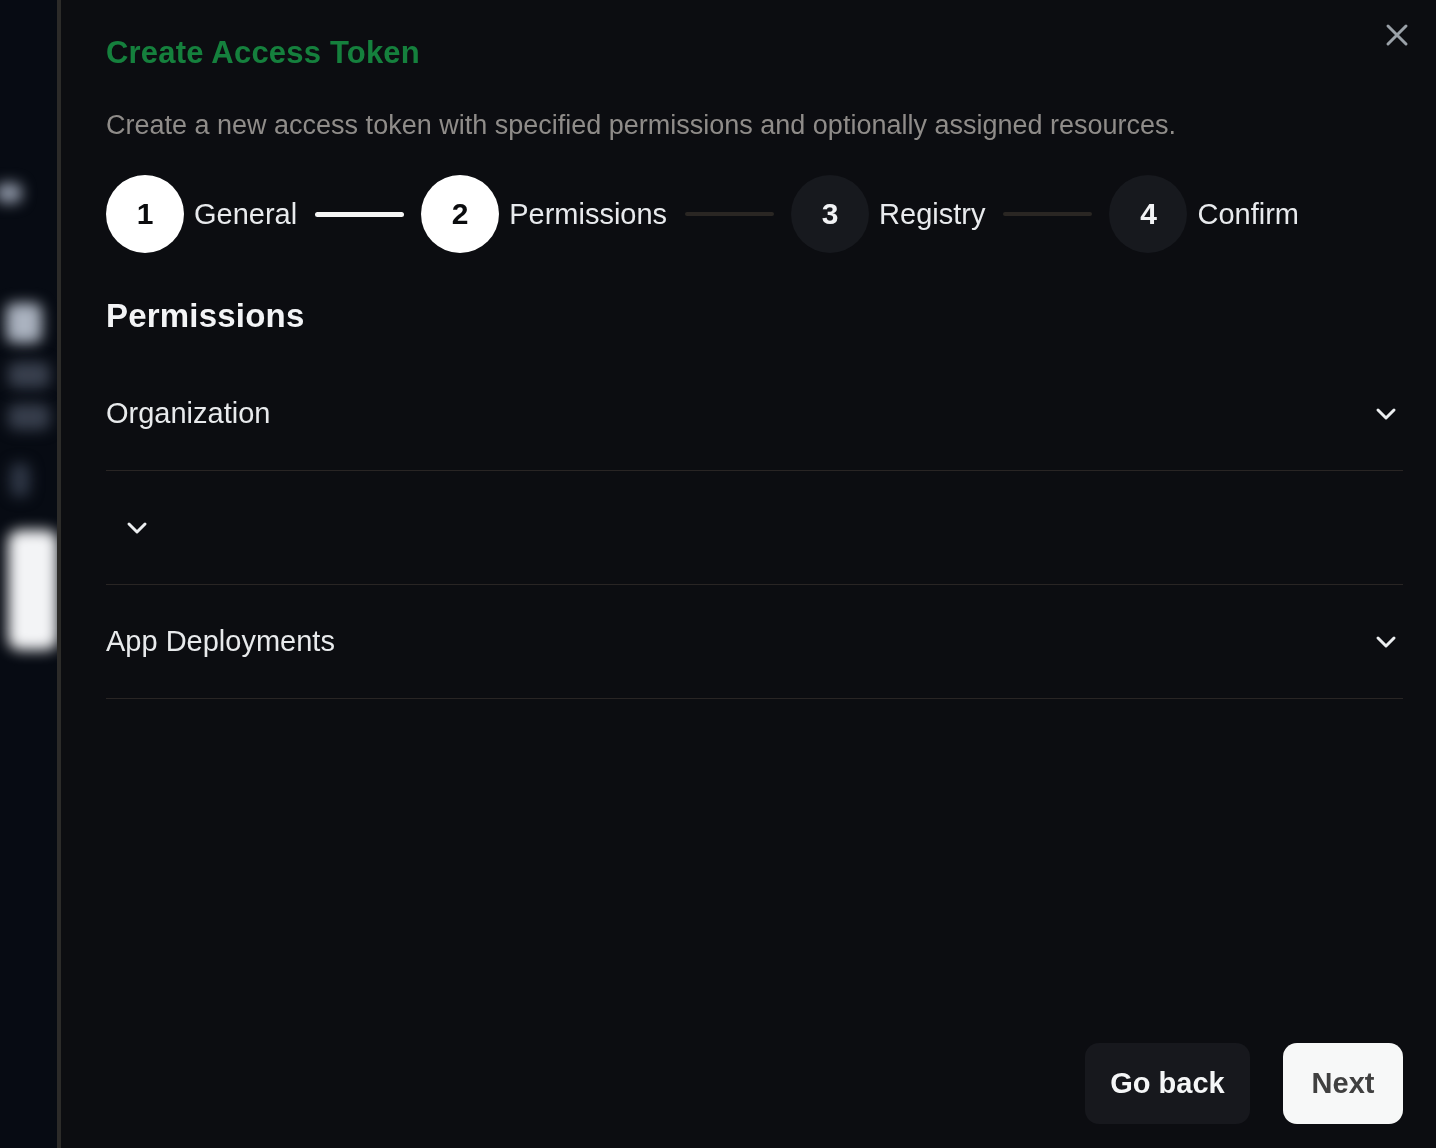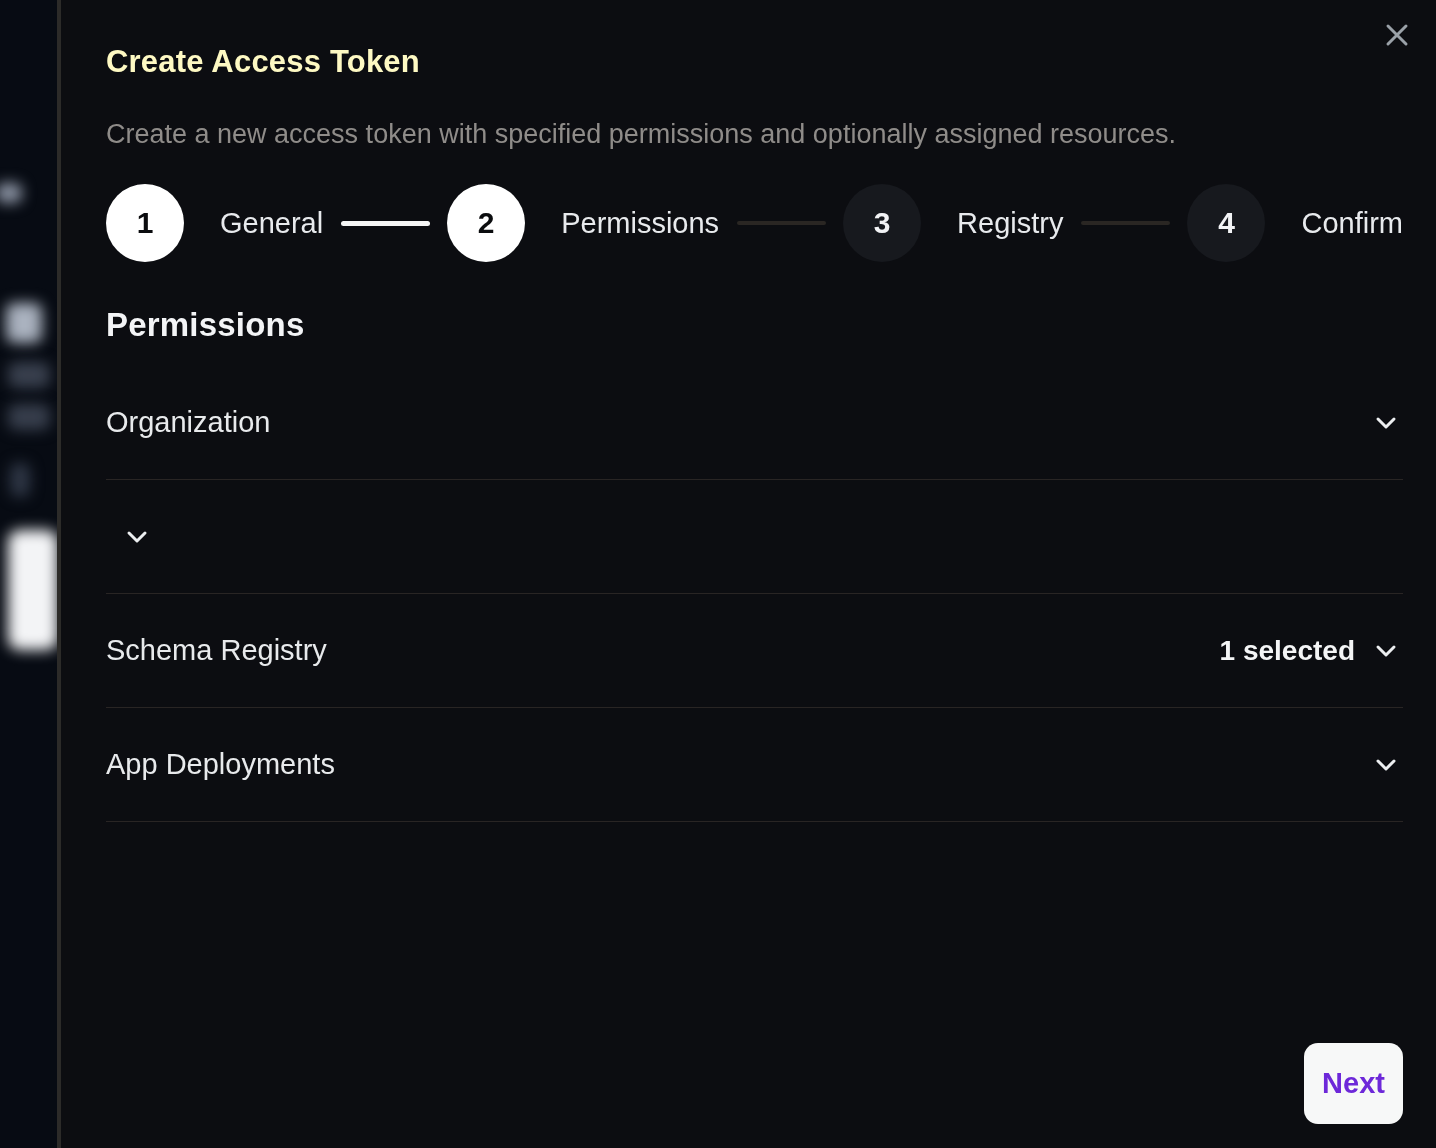"Create Access Token" .modal-title { color: #fef9c3 -> #15803d; margin-top: 44px -> 35px }
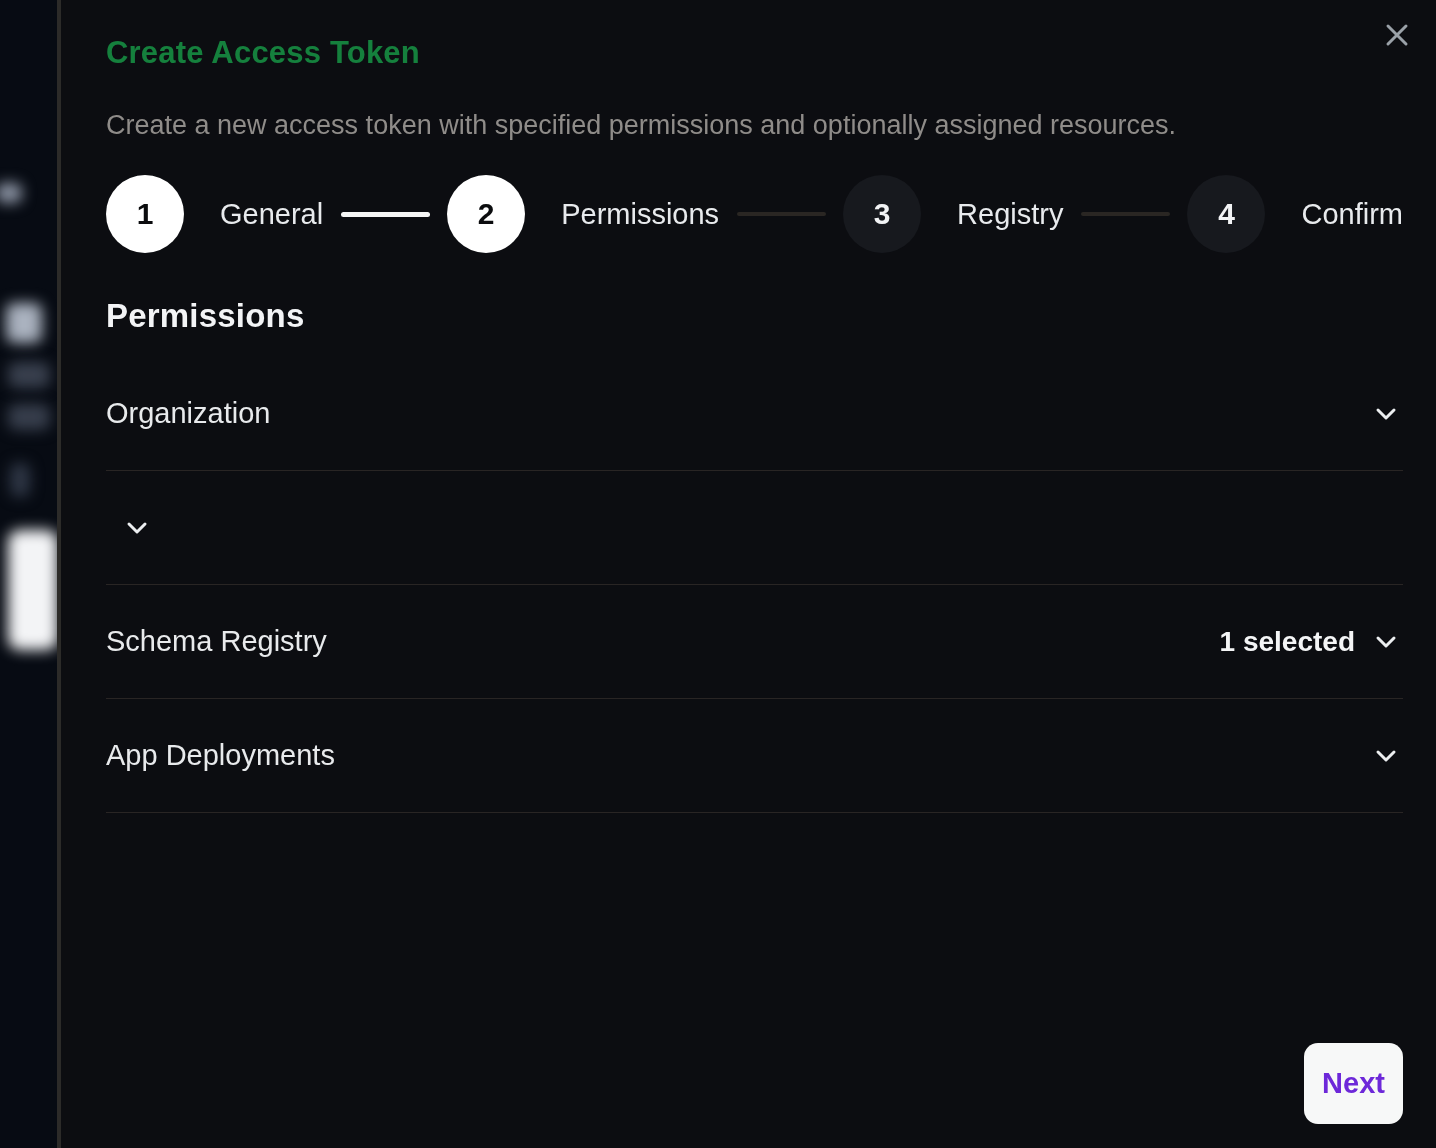"General" .step-label { margin-left: 36px -> 10px }
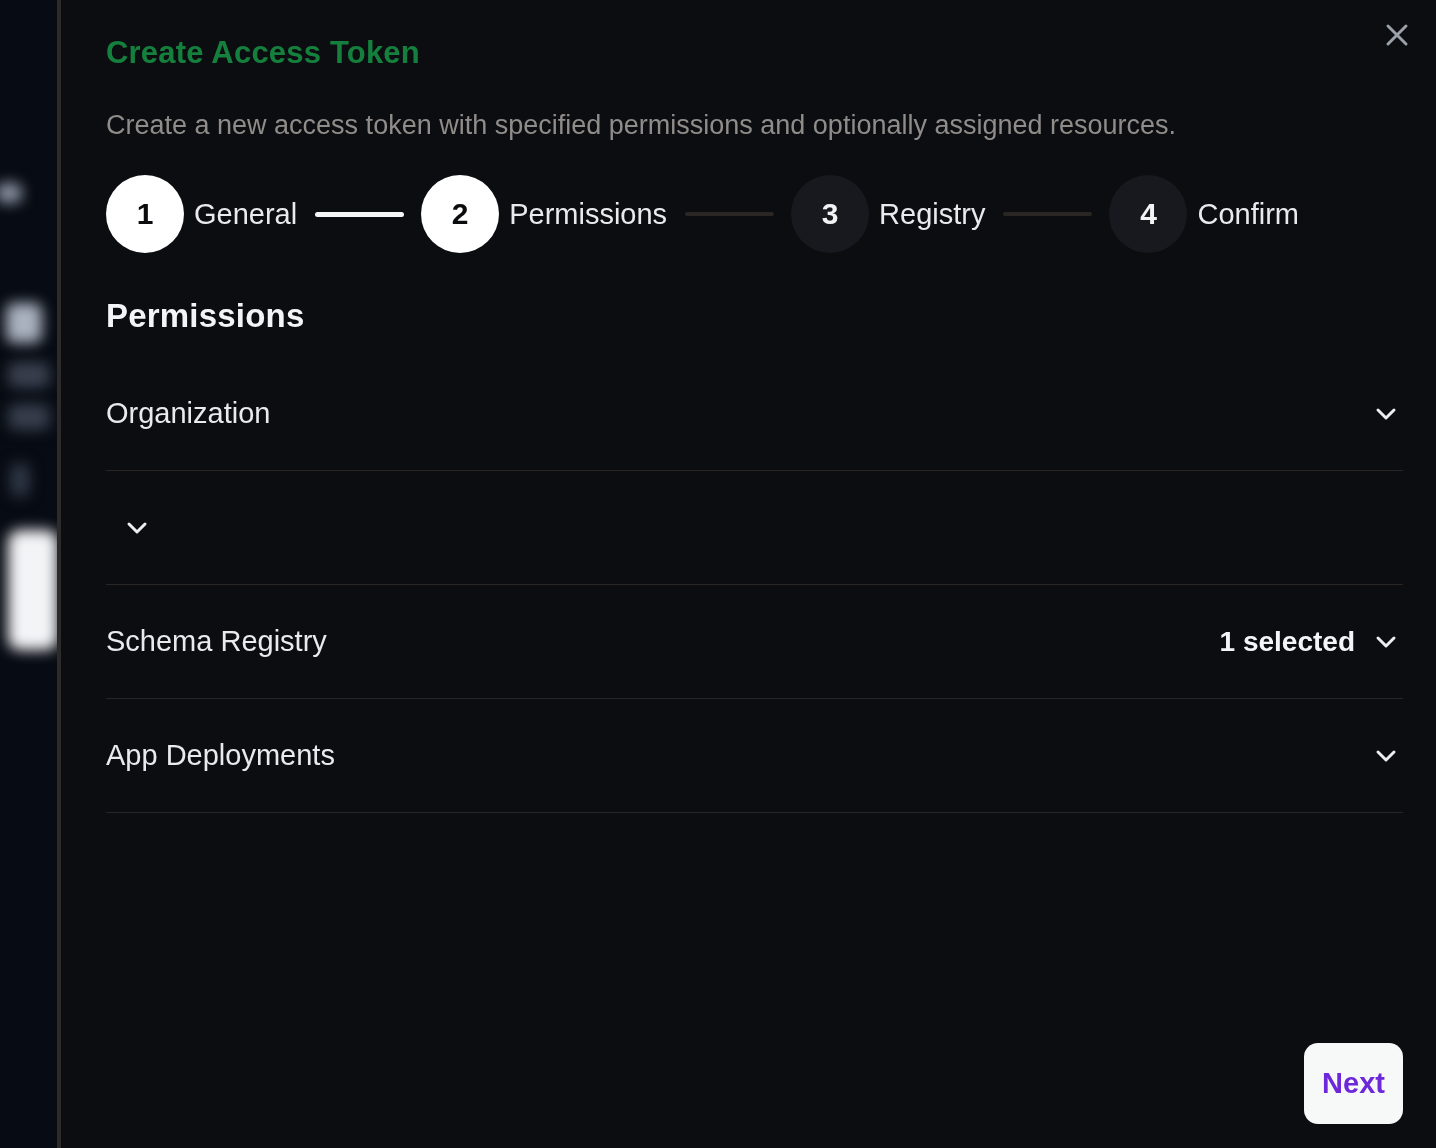"Schema Registry" div.perm-row { html: <div> <div>Schema Registry</div> <div>1 selected</div> <span> <svg> <path></path> </svg> </span> </div> -> none }
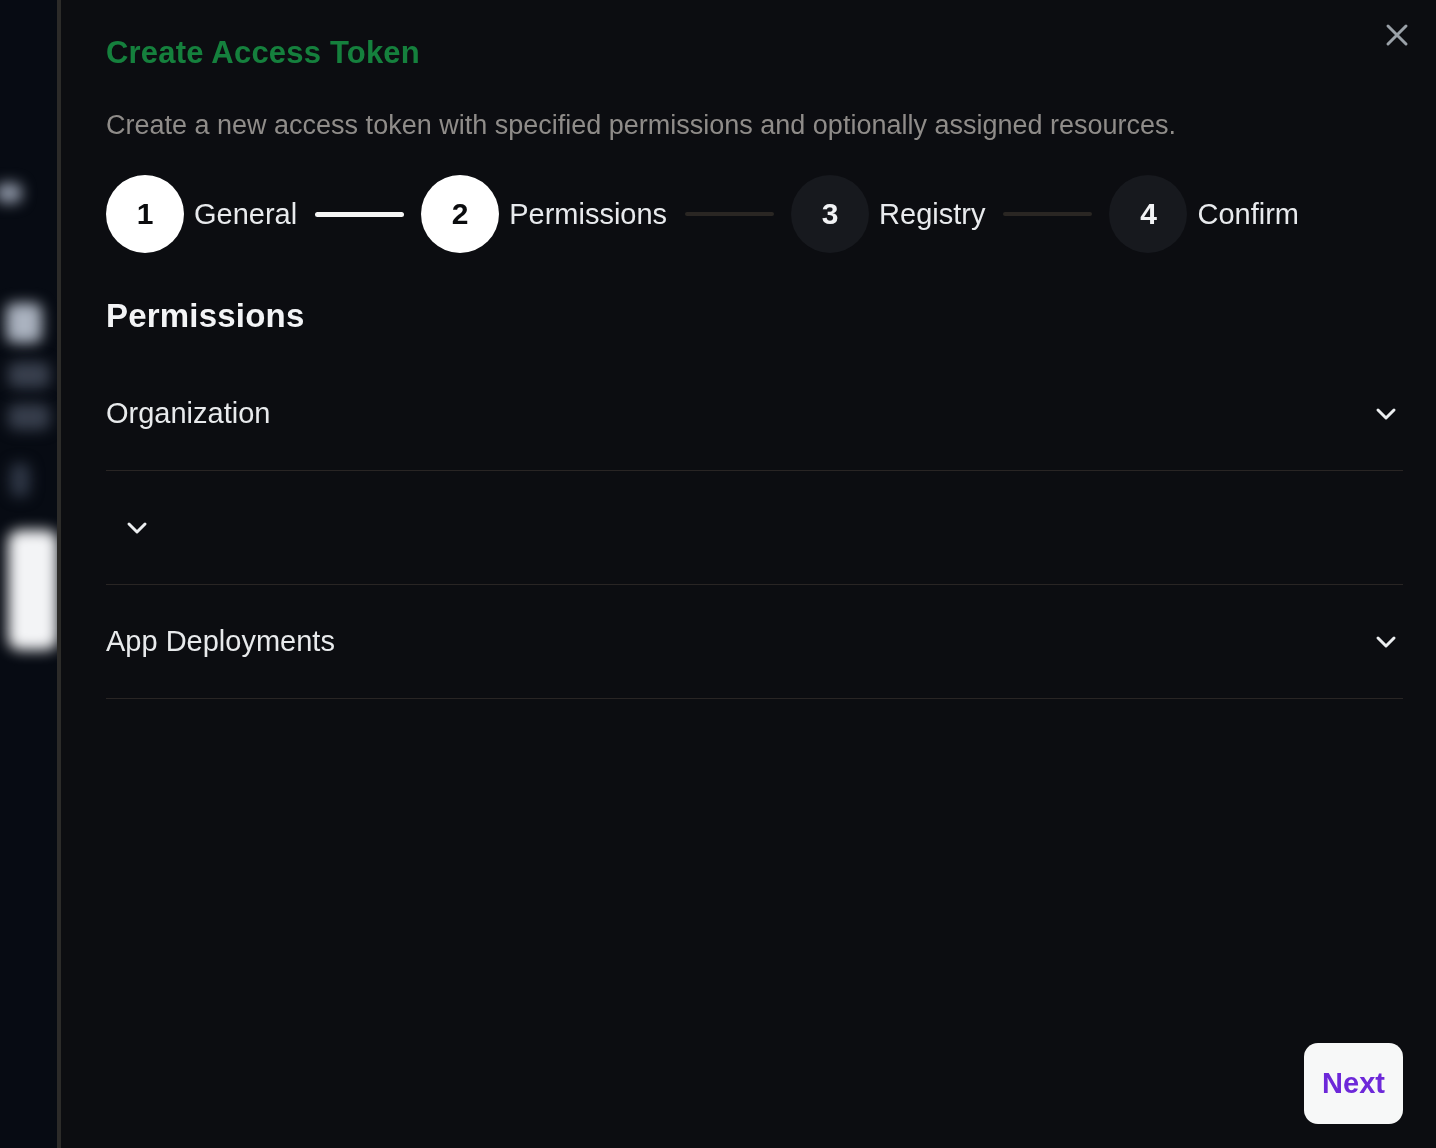"Go back" button.btn { html: none -> <button>Go back</button> }
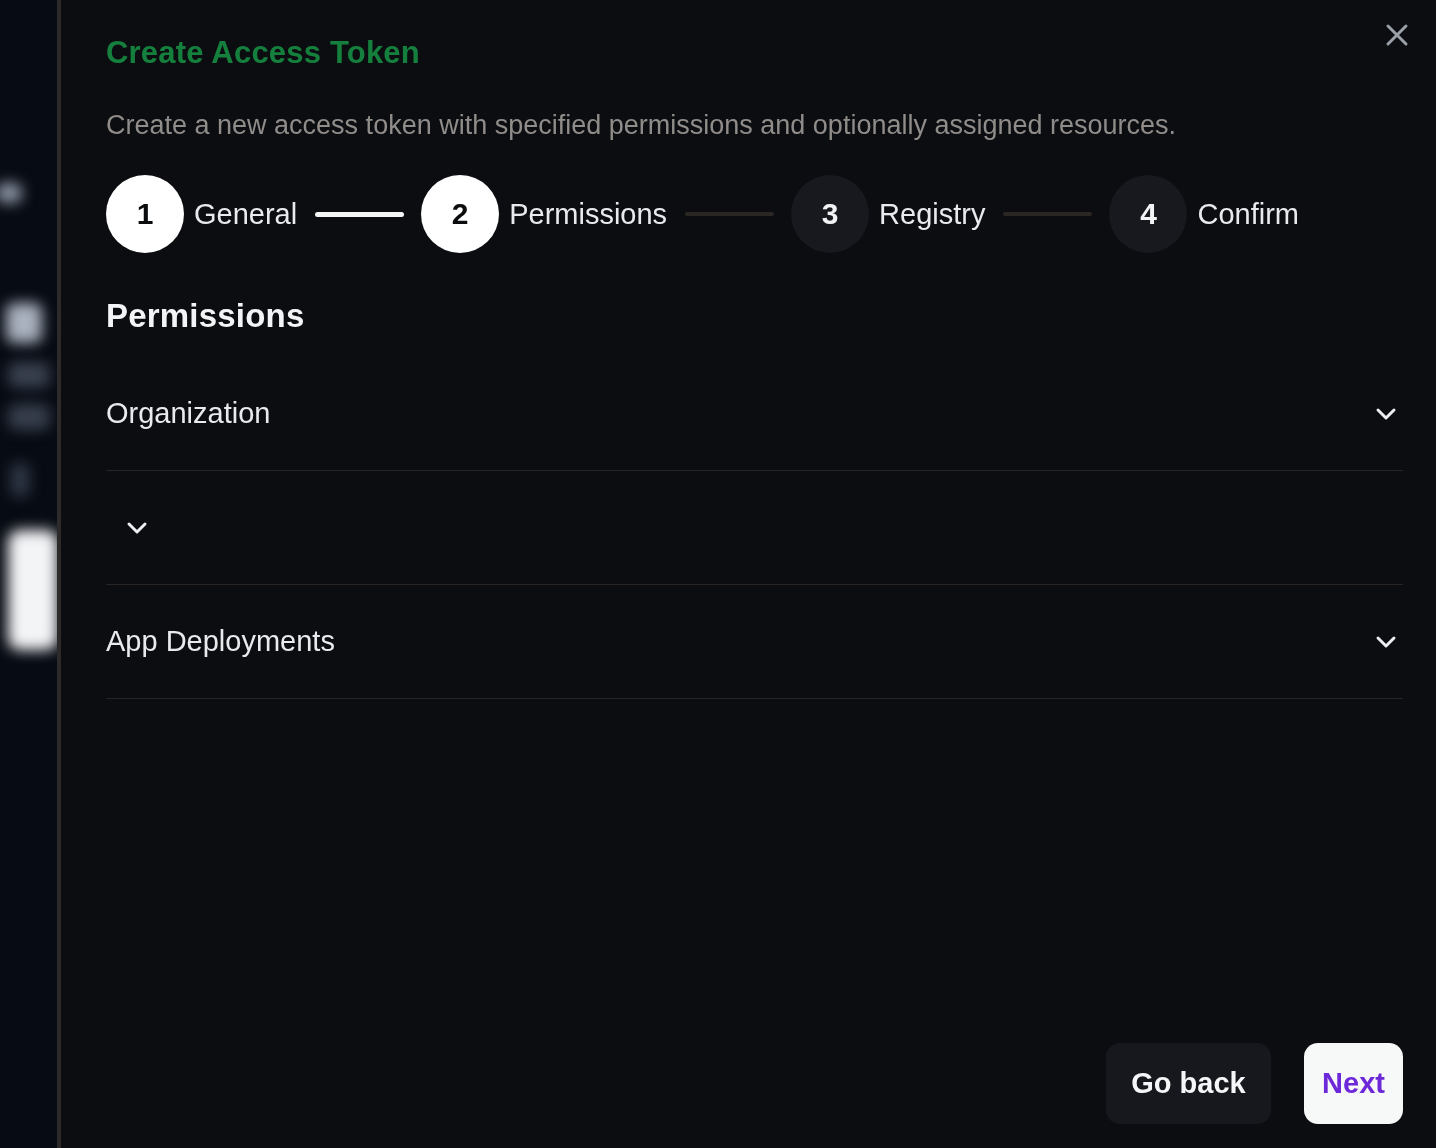"Next" .btn-primary { color: #6d28d9 -> #404040; width: 99px -> 120px }
